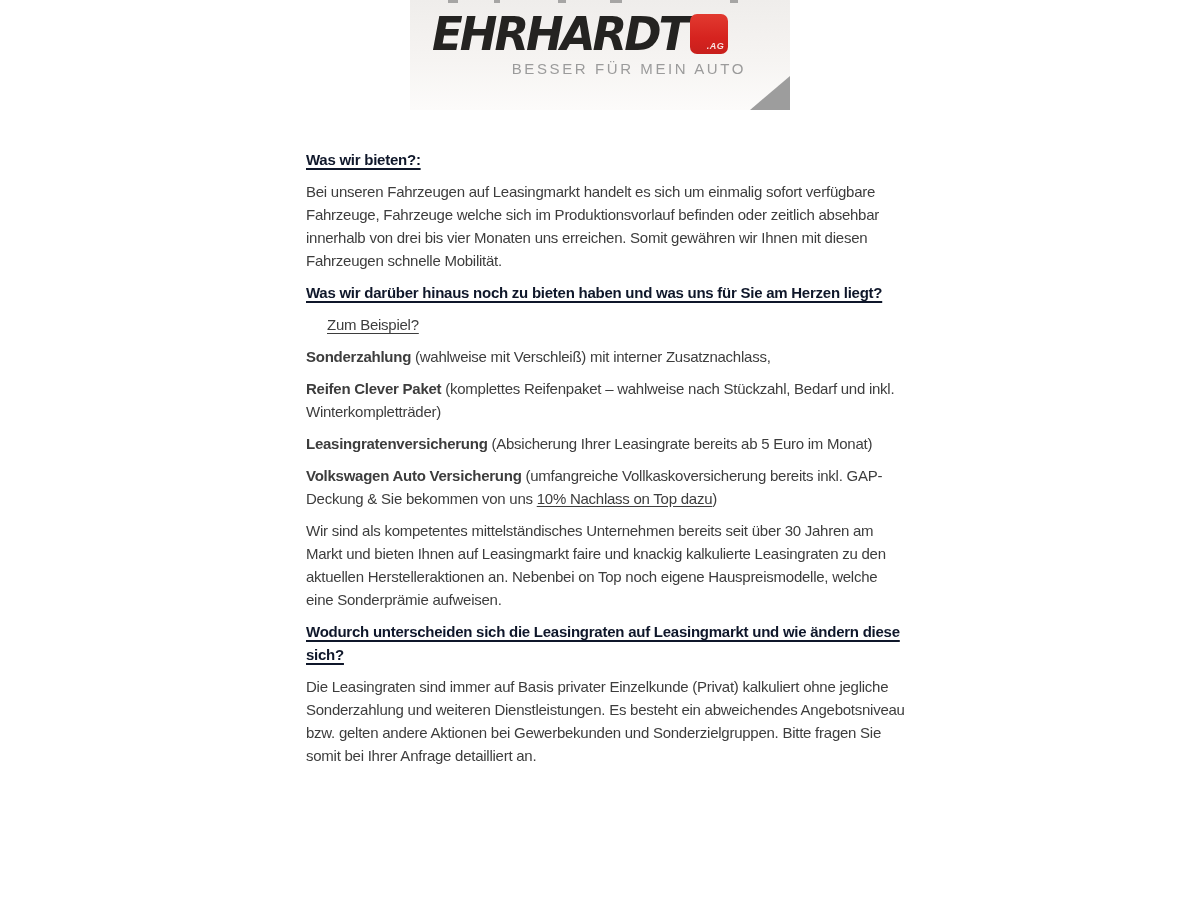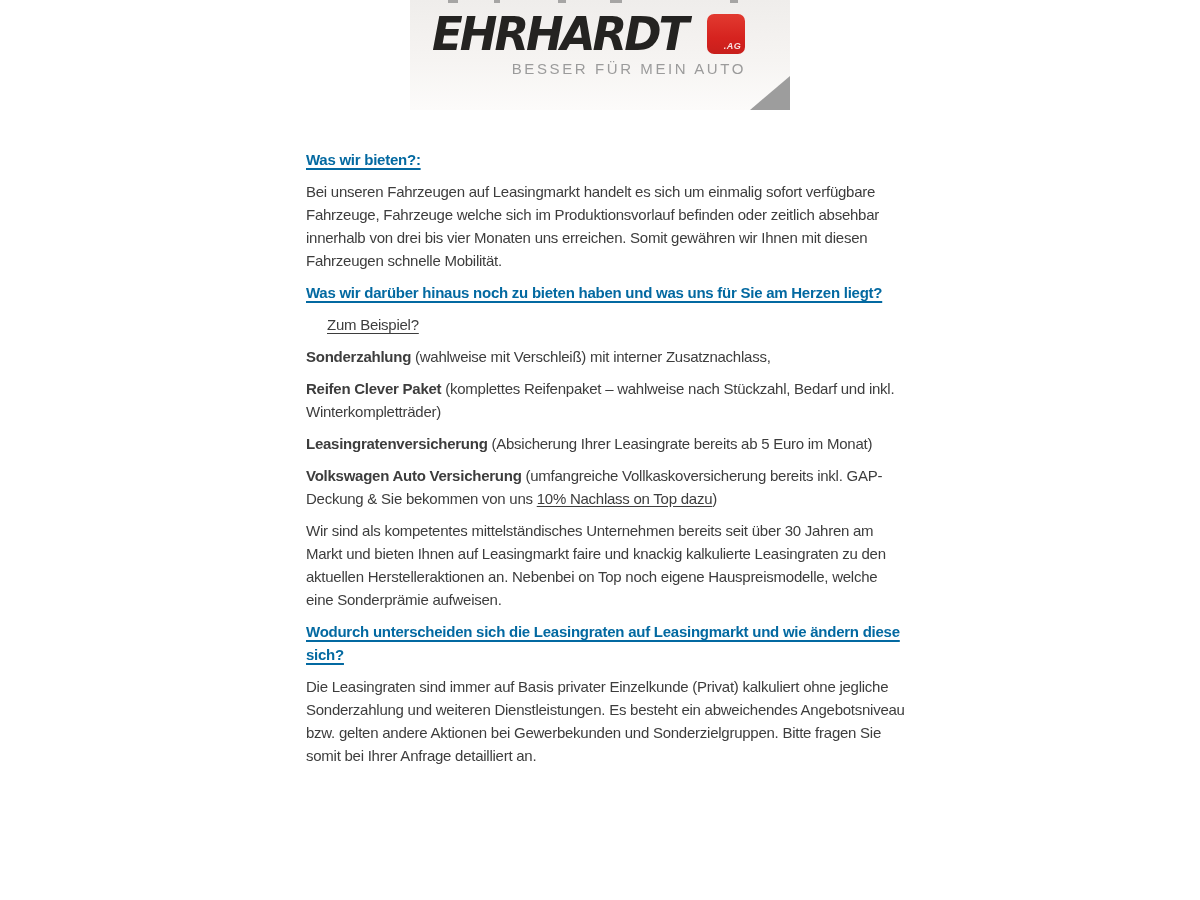".AG" .brand-badge { margin-left: 21px -> 4px }
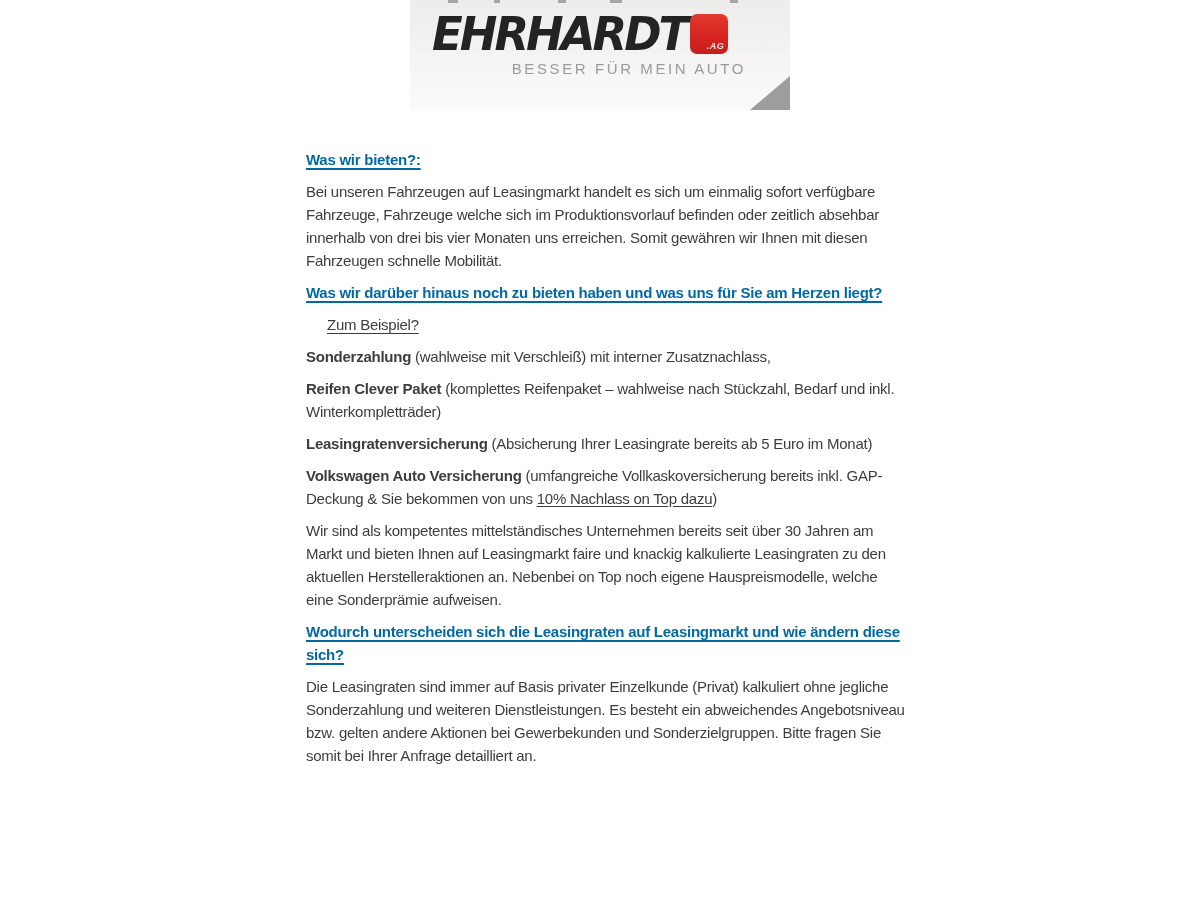"Was wir bieten?:" .red-h { color: #0369a1 -> #0f172a }
